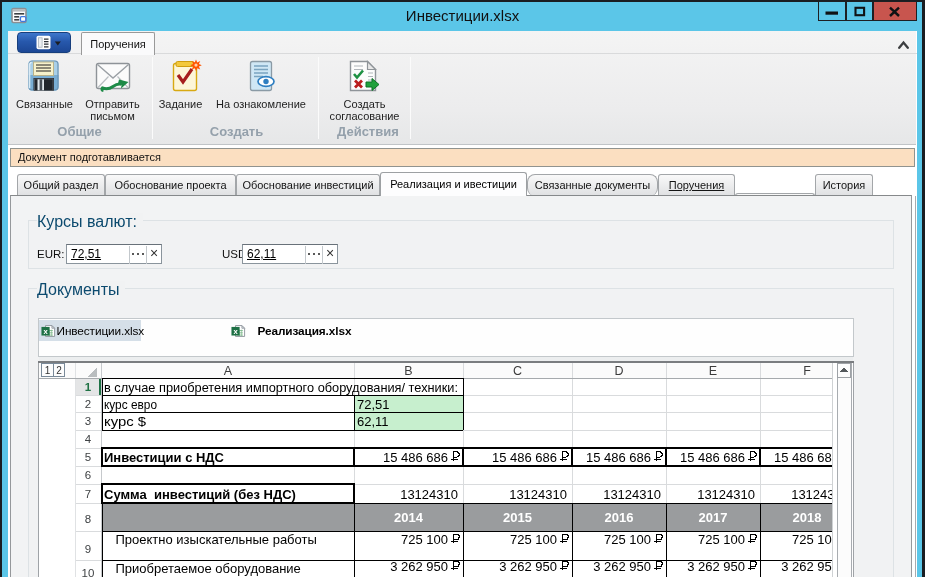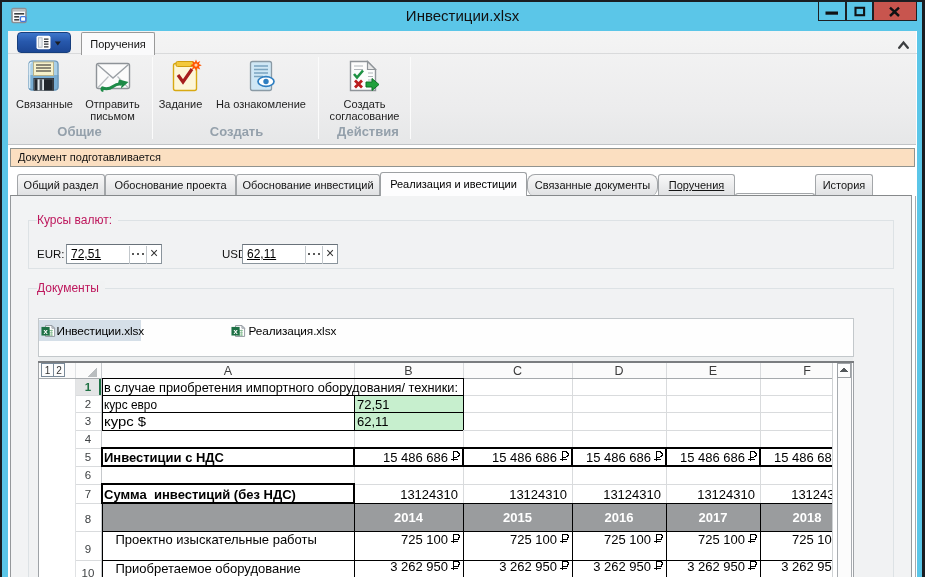"Курсы валют:" .grplabel { color: #be185d -> #0c4a6e; font-size: 12px -> 16px }
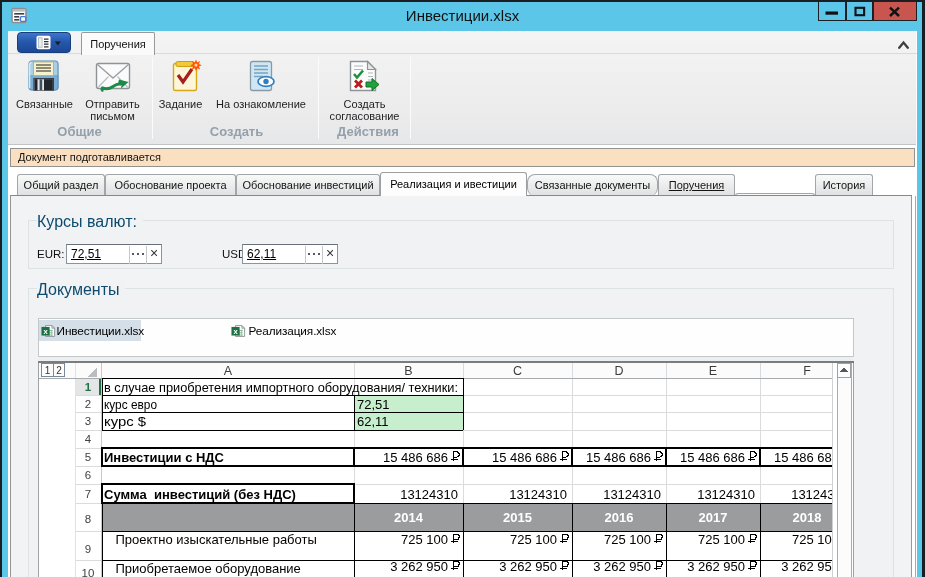"Реализация.xlsx" span { font-weight: none -> bold; margin-left: 3px -> 12px }
